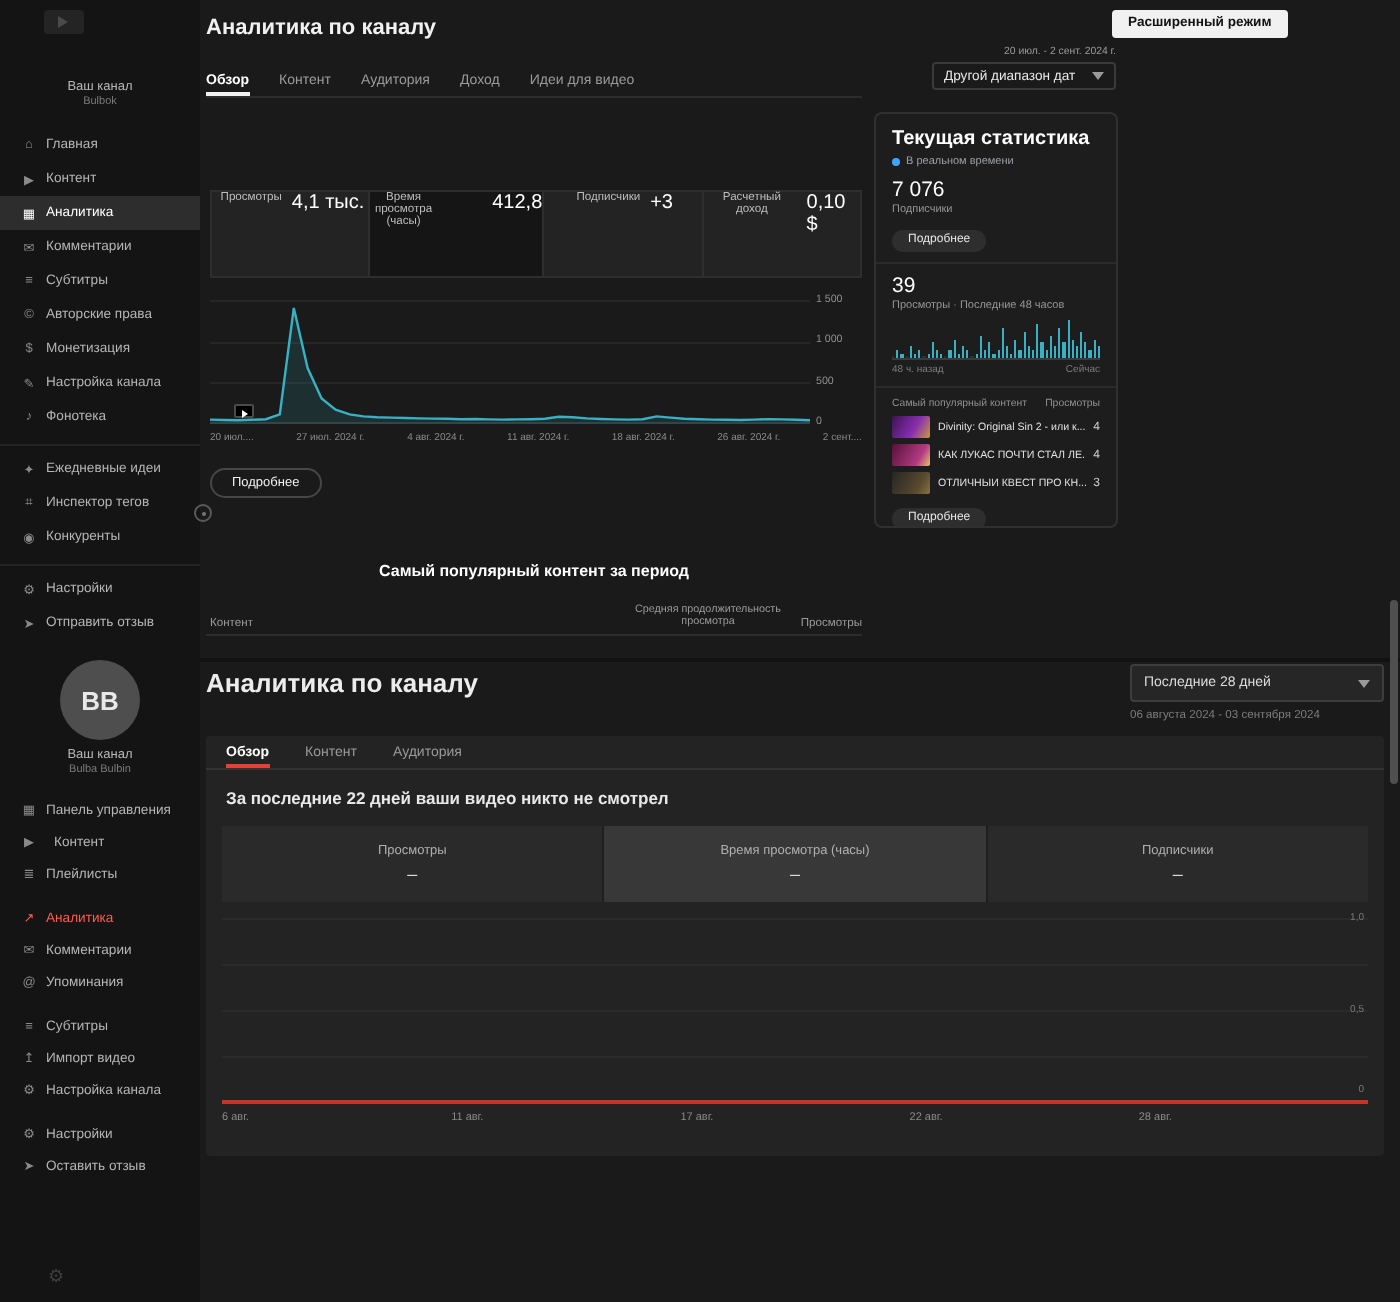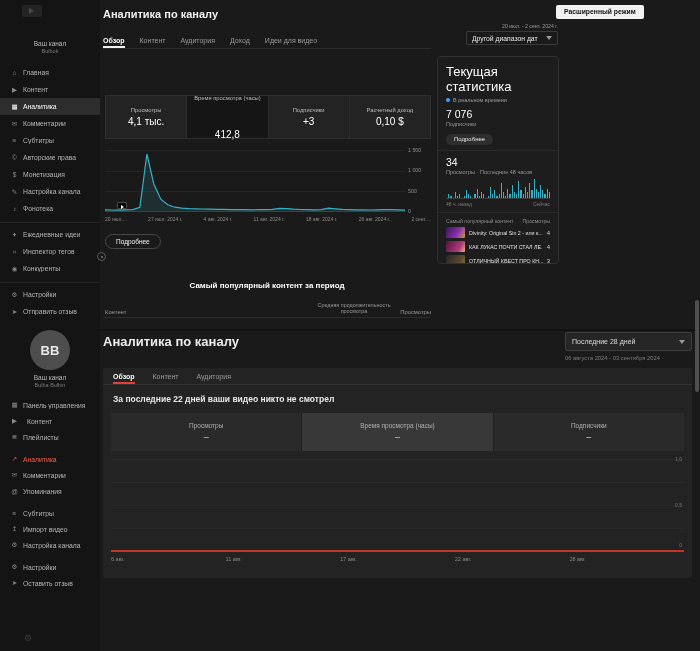"Текущая статистика" .rt-title { font-size: 13px -> 10px; font-weight: normal -> bold }
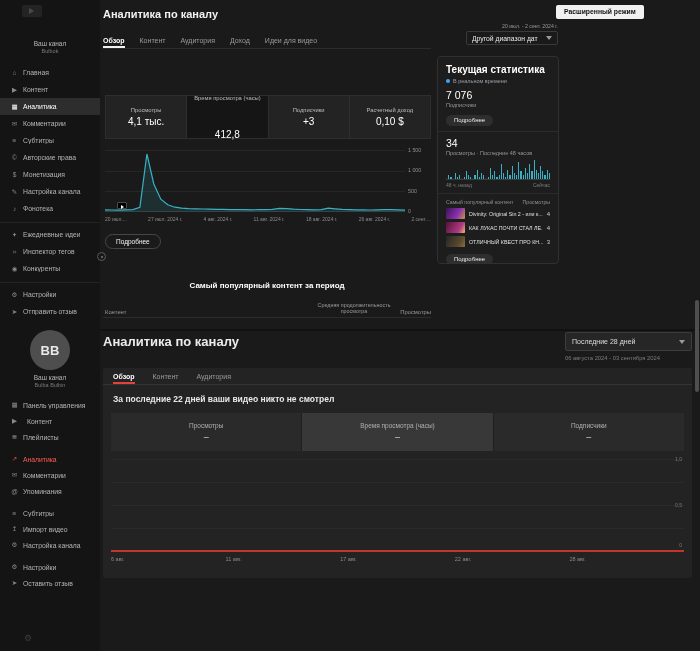"4,1 тыс." .metric-cell { align-items: center -> flex-start; flex-direction: column -> row }
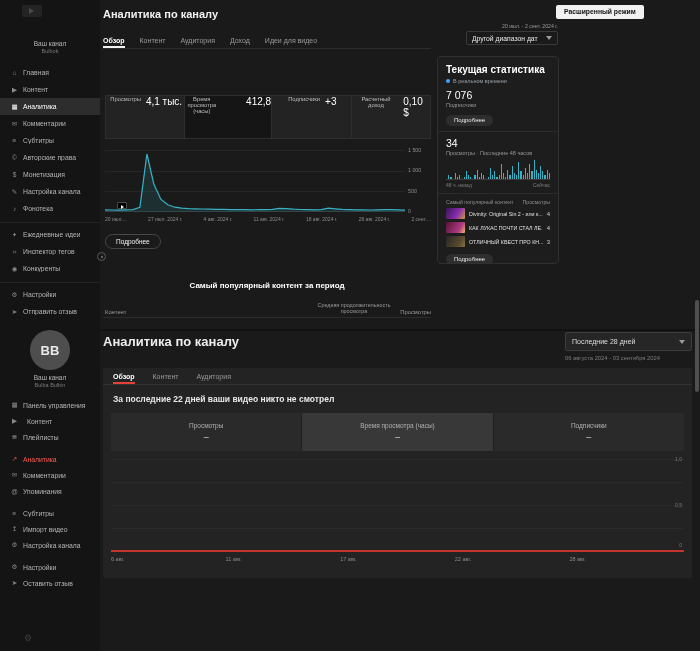"34" div.rt-num { text: 34 -> 39 }
